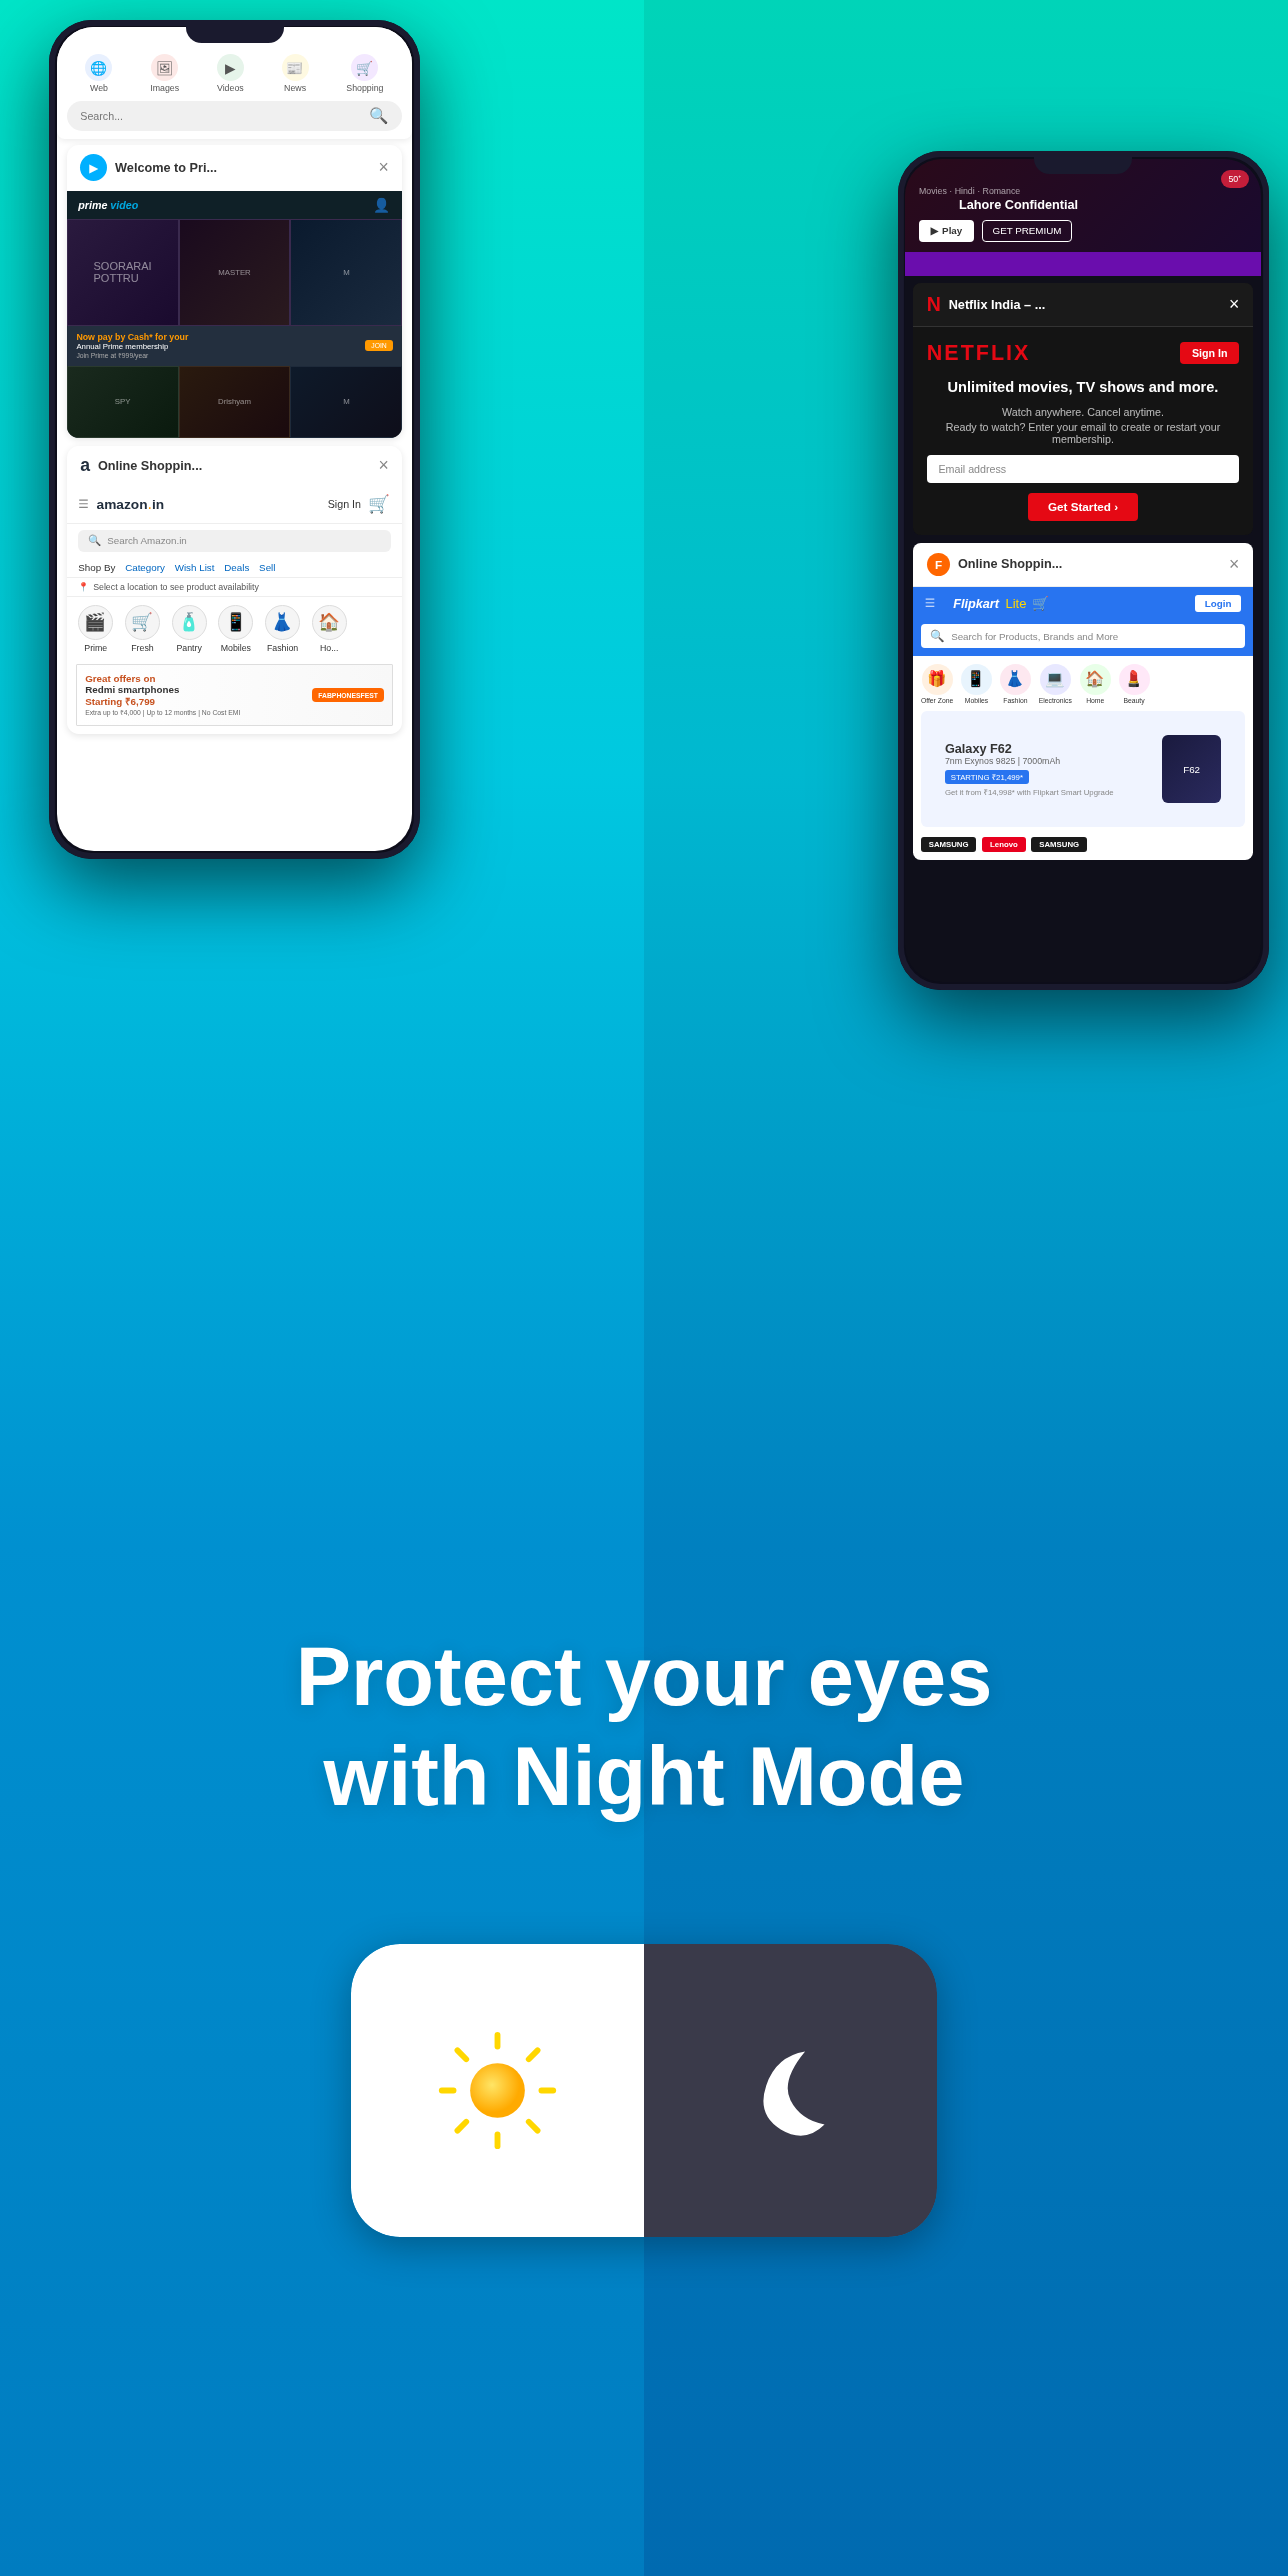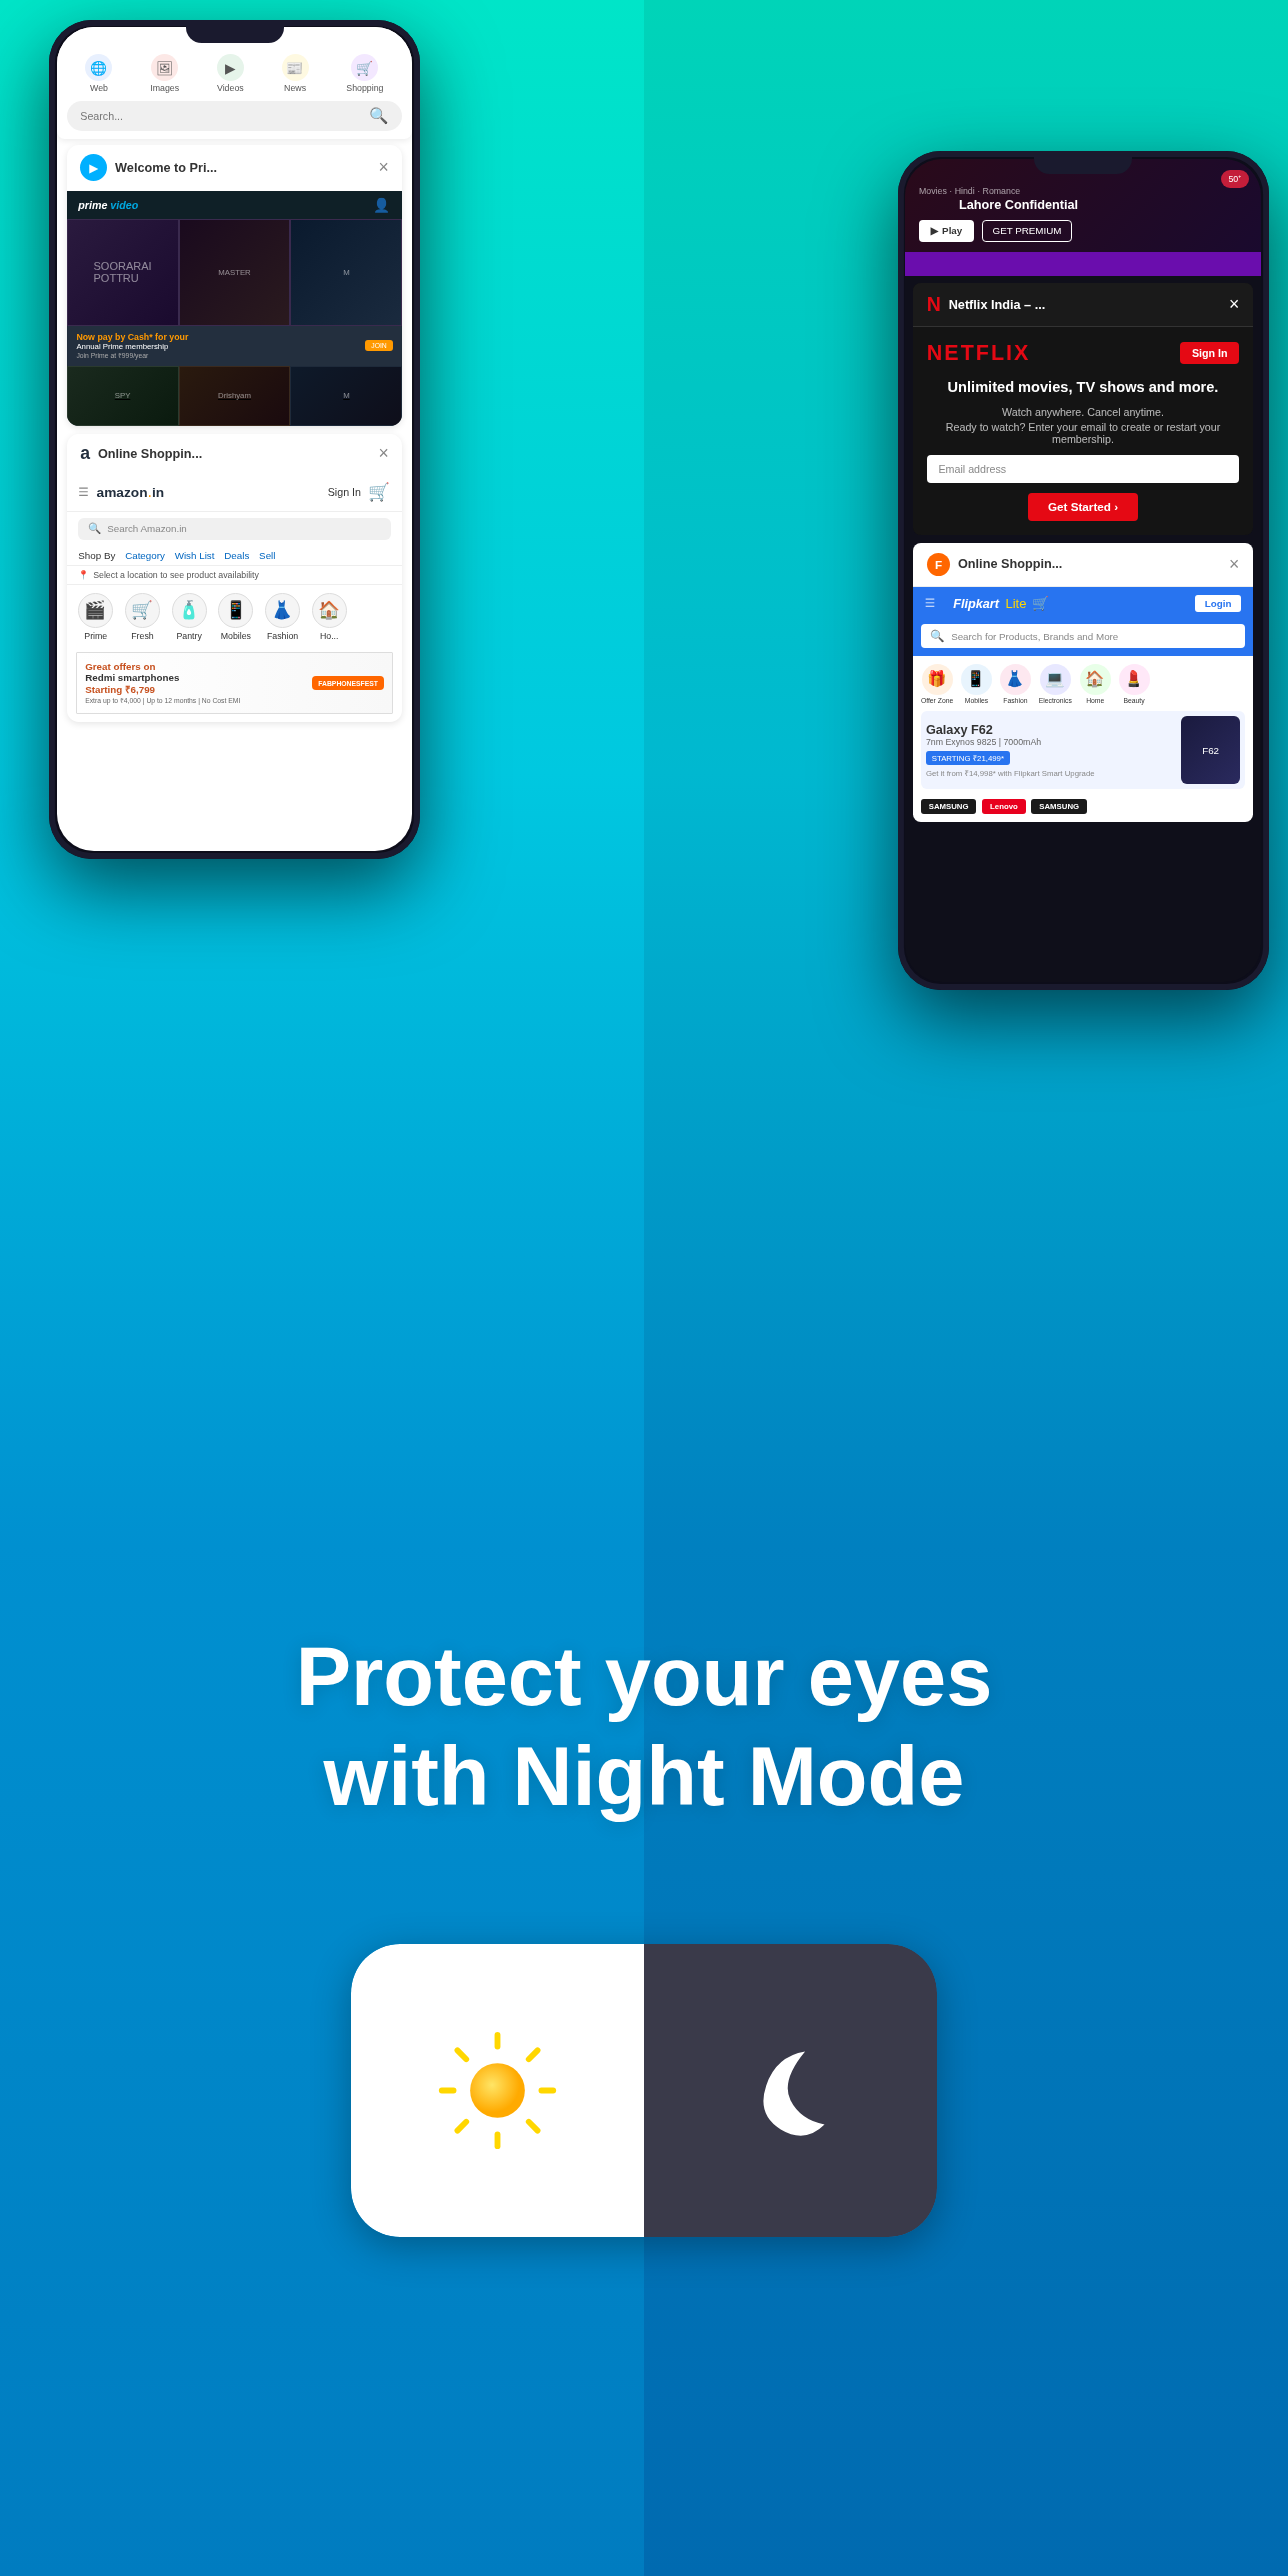"SPY" div { height: 60px -> 72px; text-decoration: underline -> none }
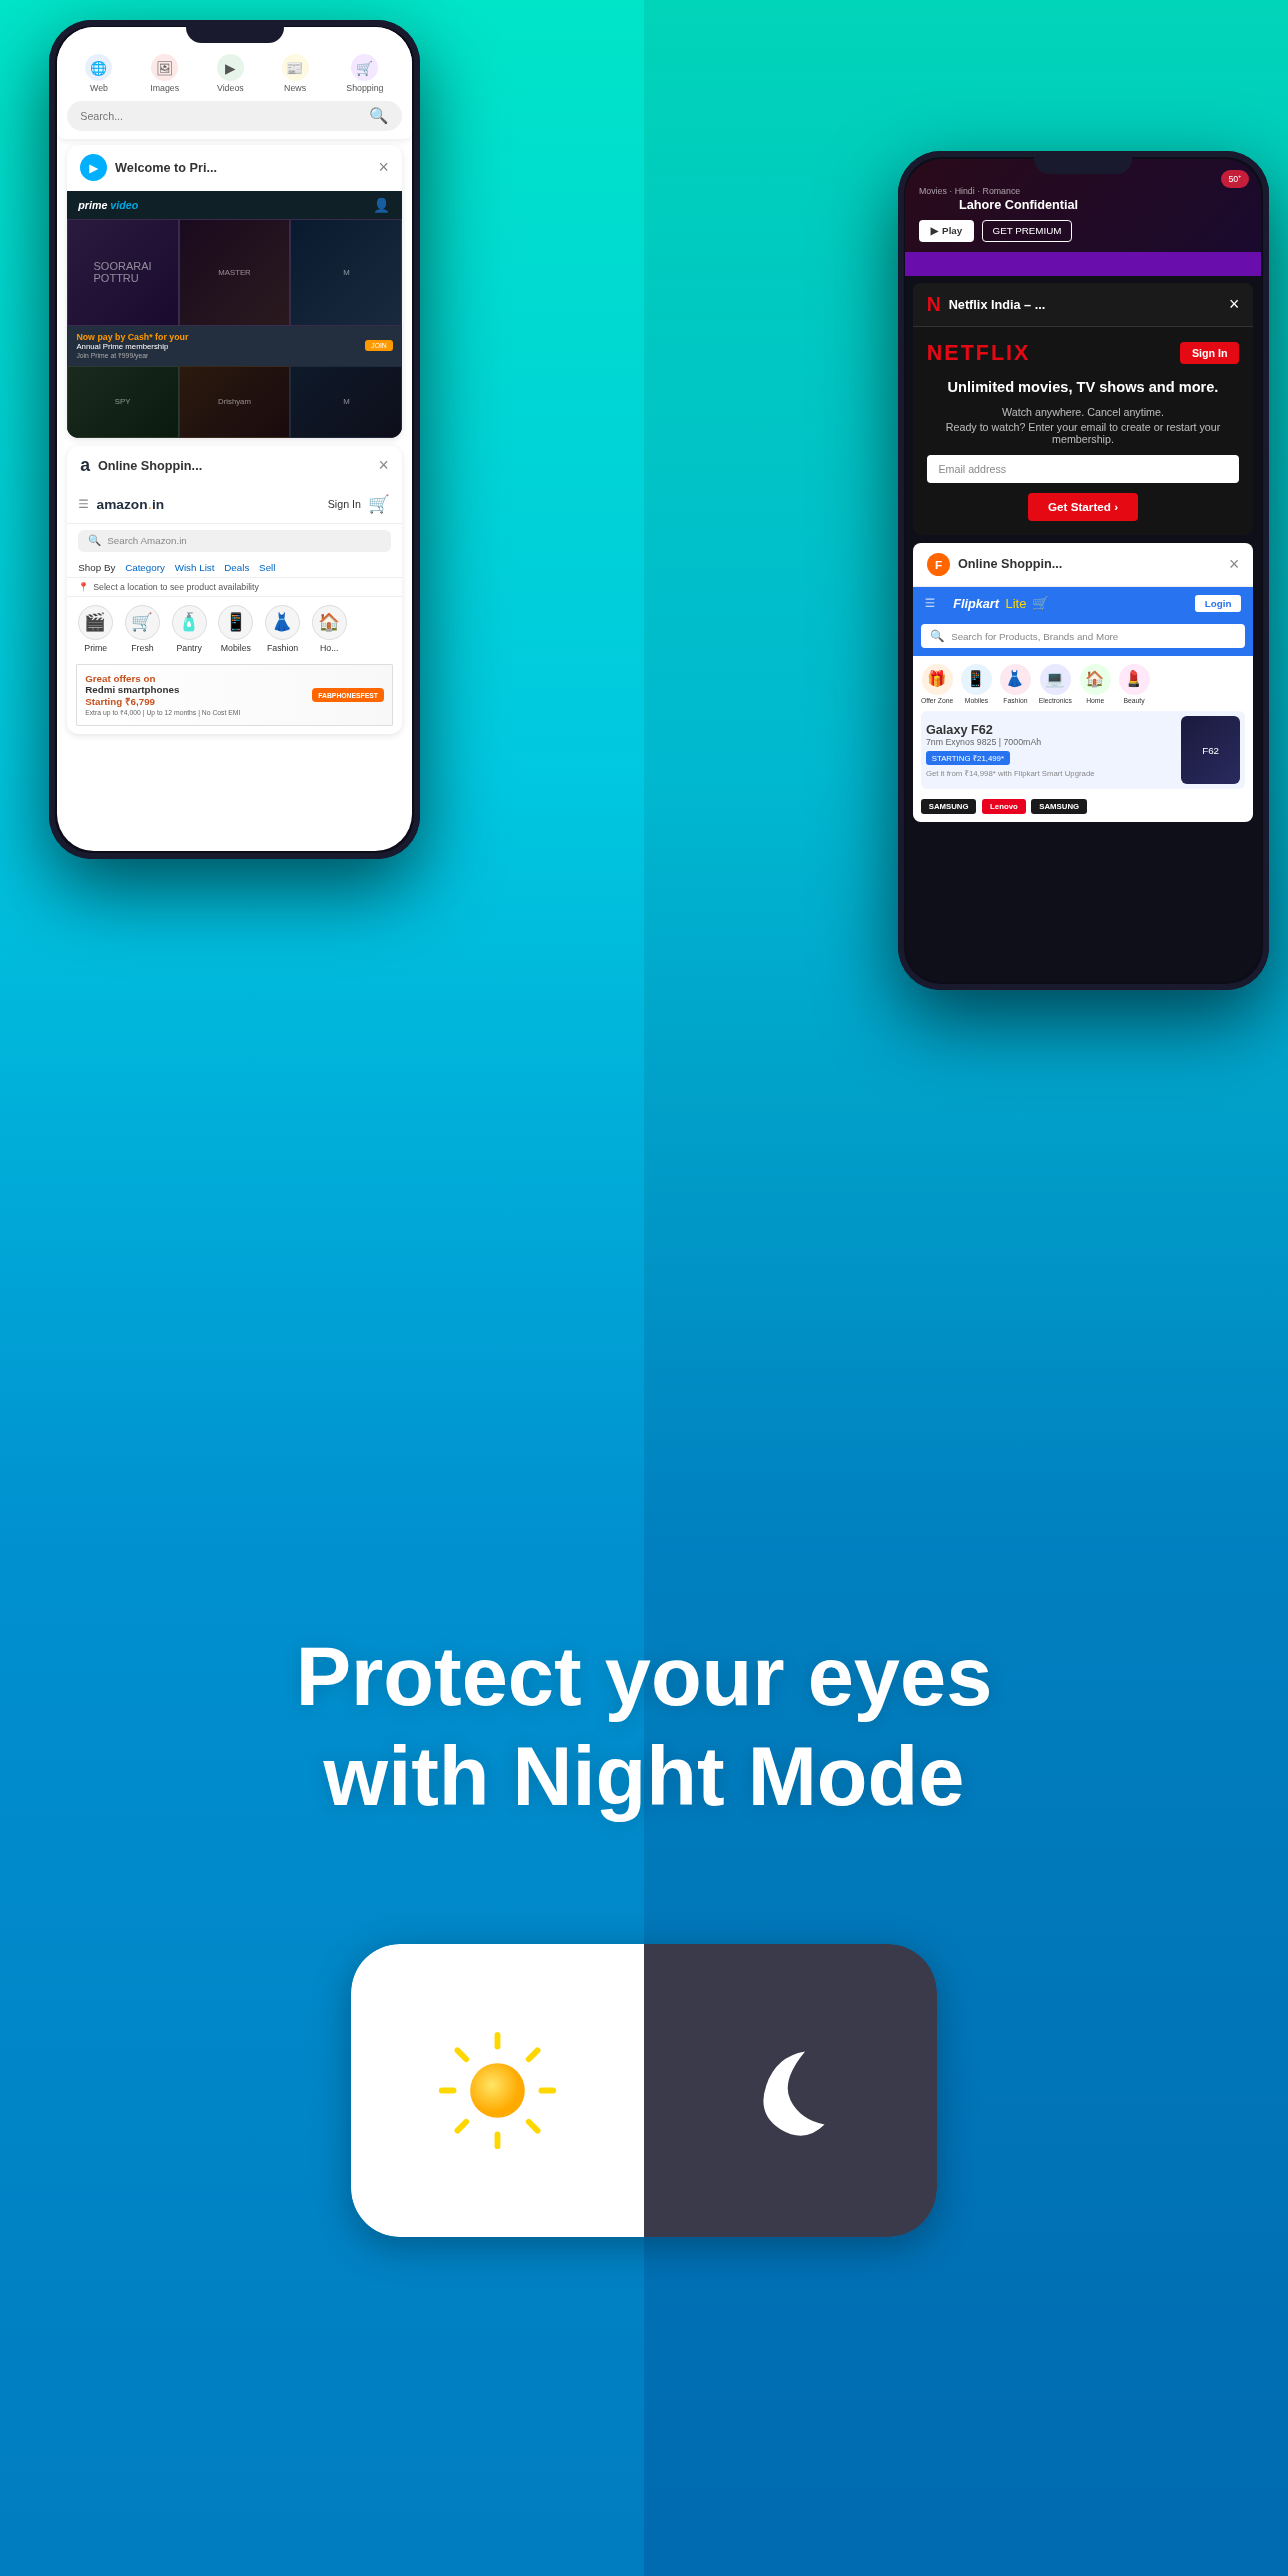"Galaxy F62" div { padding: 5px -> 24px }
